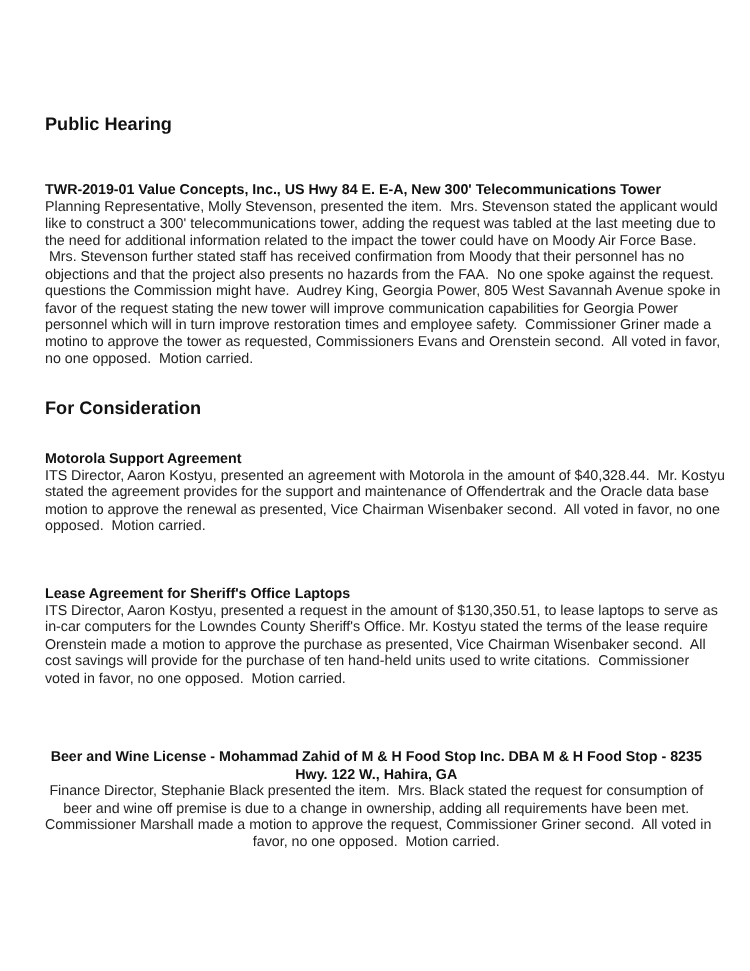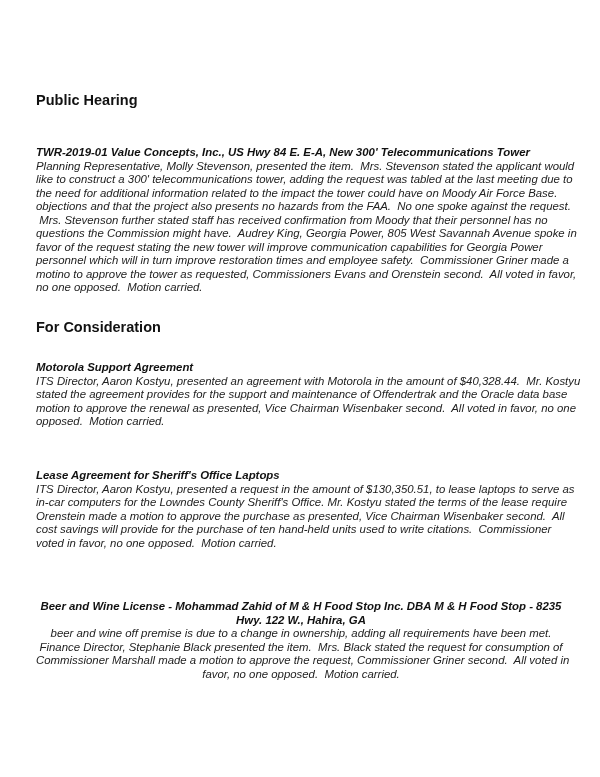"TWR-2019-01 Value Concepts, Inc., US" .line { font-style: italic -> none }
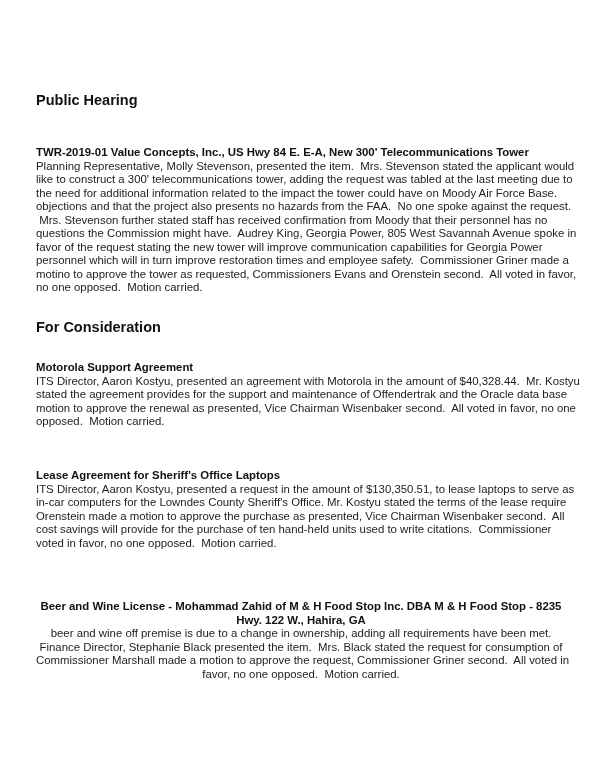"objections and that the project" span.line { order: before "Mrs. Stevenson further stated staff" -> after "Mrs. Stevenson further stated staff" }
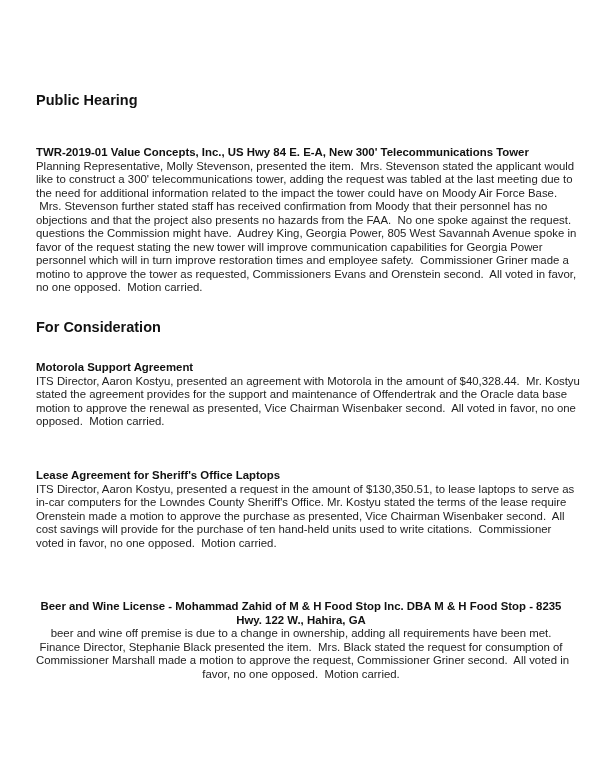"beer and wine off premise" span.line { order: before "Finance Director, Stephanie Black" -> after "Finance Director, Stephanie Black" }
